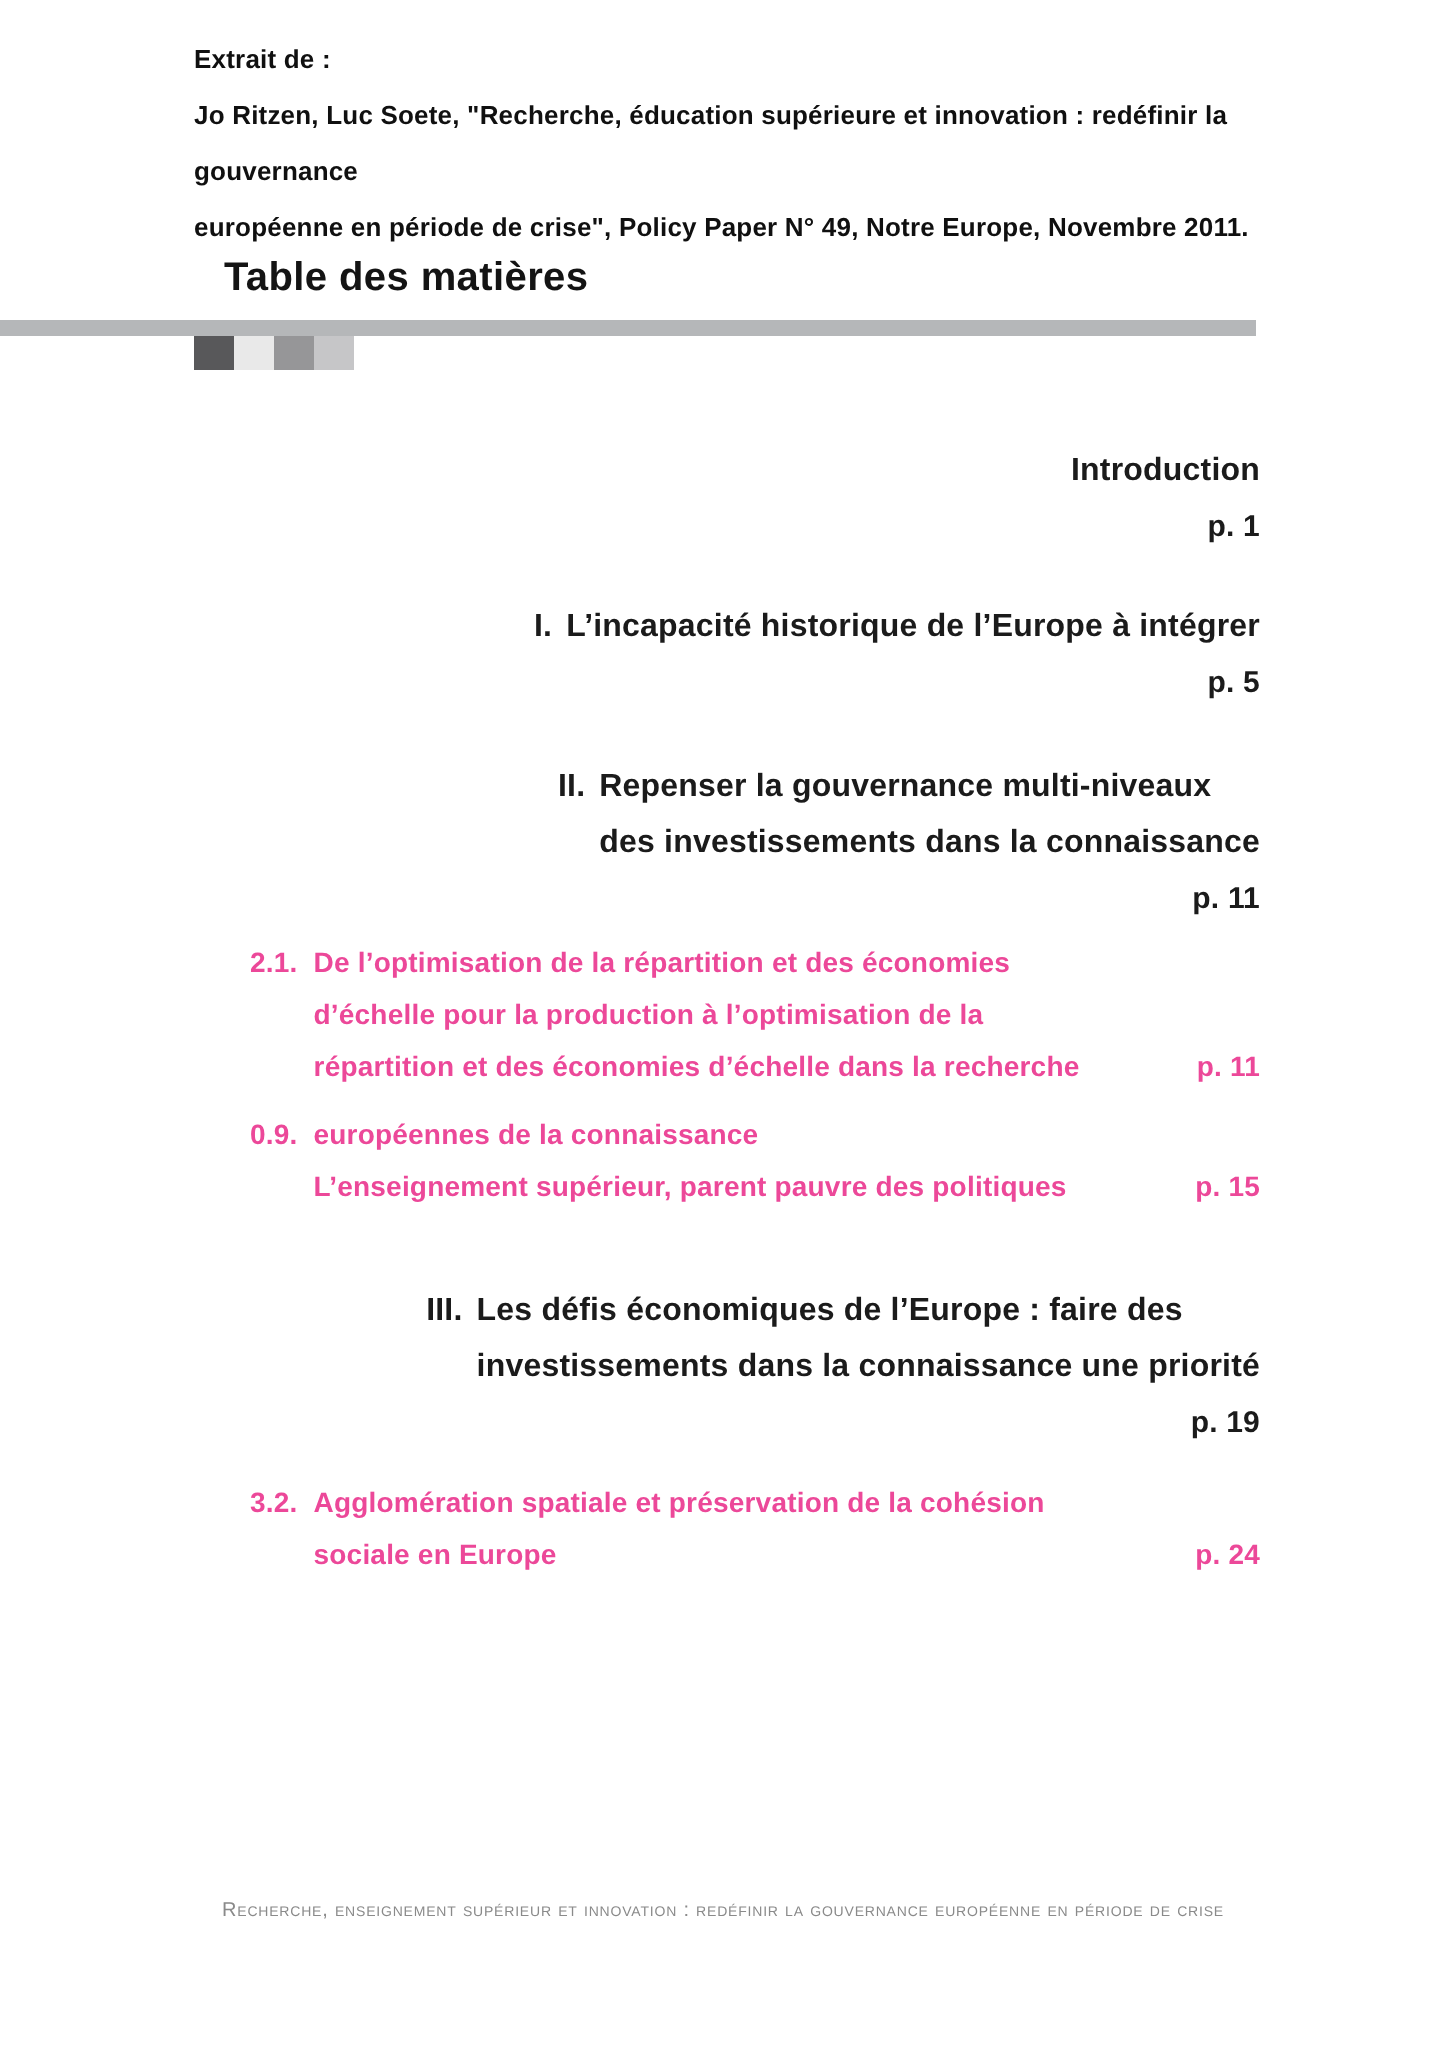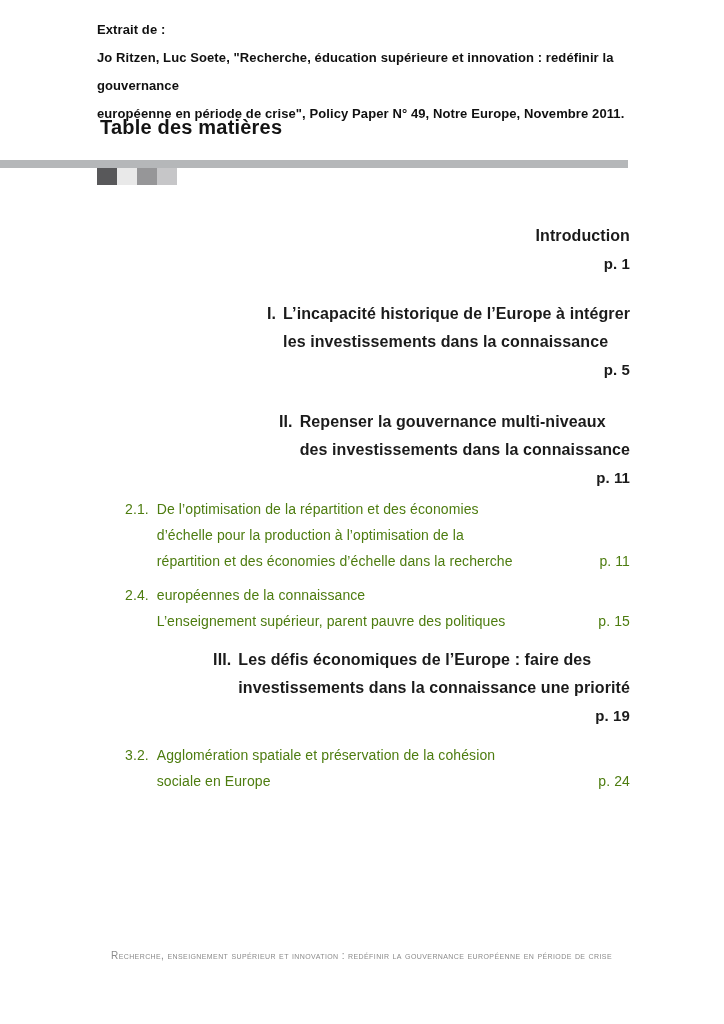"Table des matières" .title { margin: 4px -> 16px }
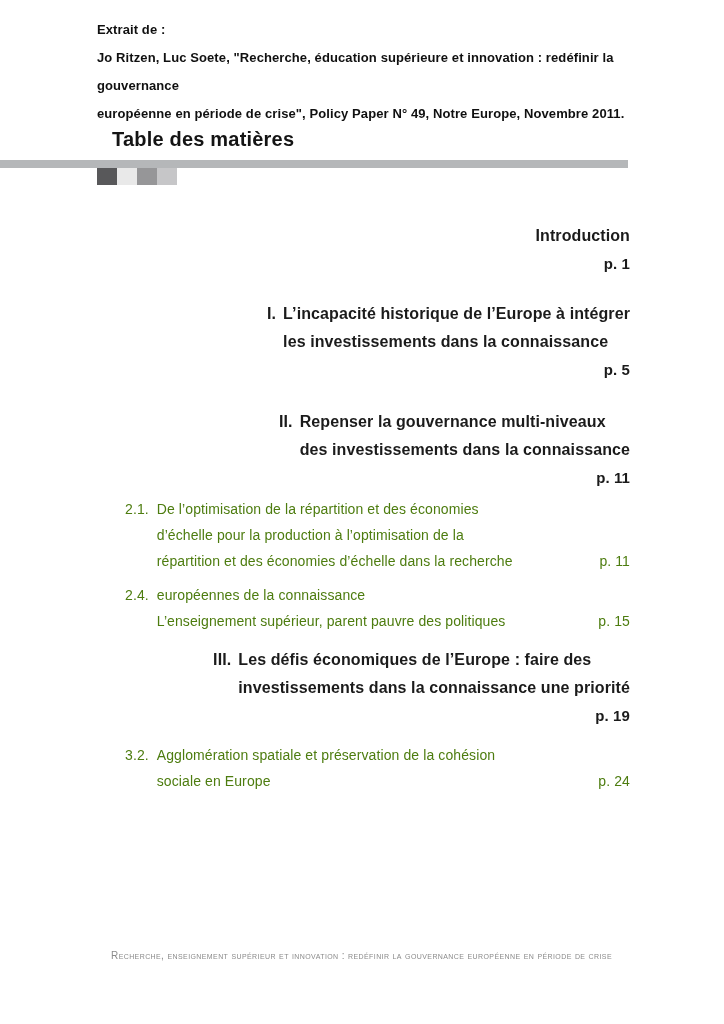"les investissements dans la connaissance" div { html: <div>les investissements dans la connaissance</div> -> none }
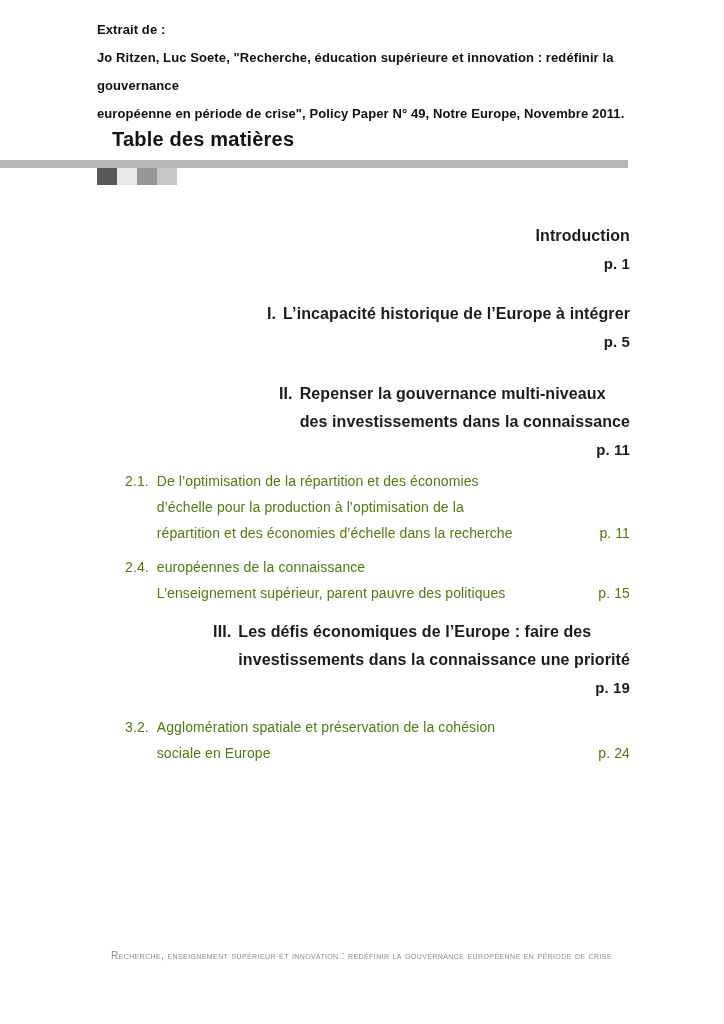"2.1." .lvl2 { color: #4d7c0f -> #ec4899; font-weight: normal -> bold }
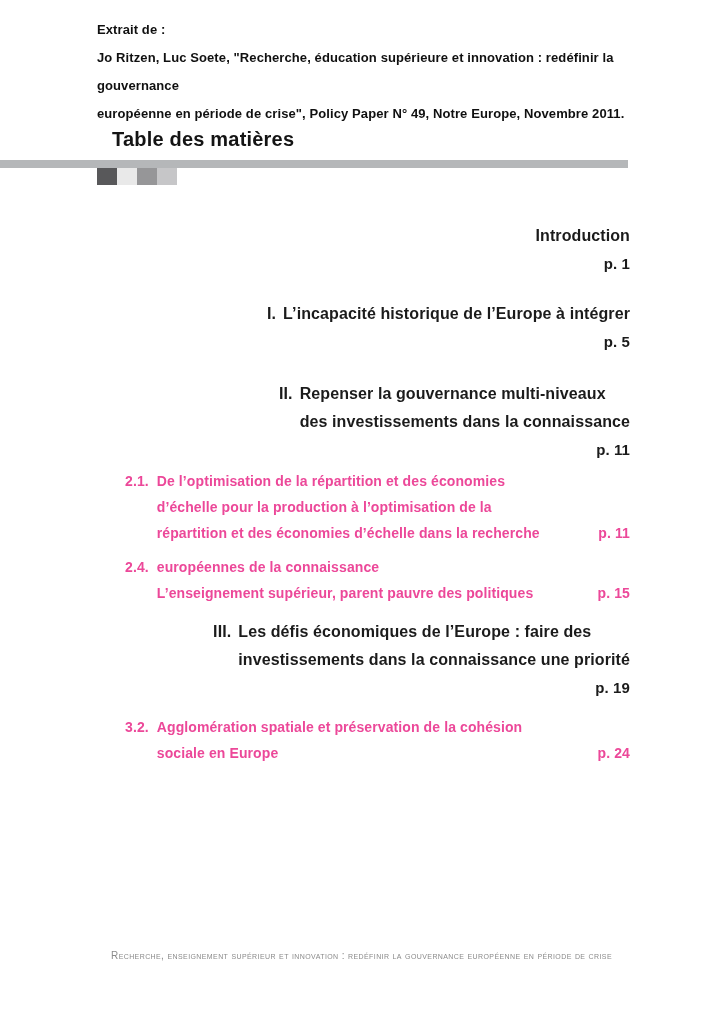"2.4." span.num { text: 2.4 -> 0.9 }
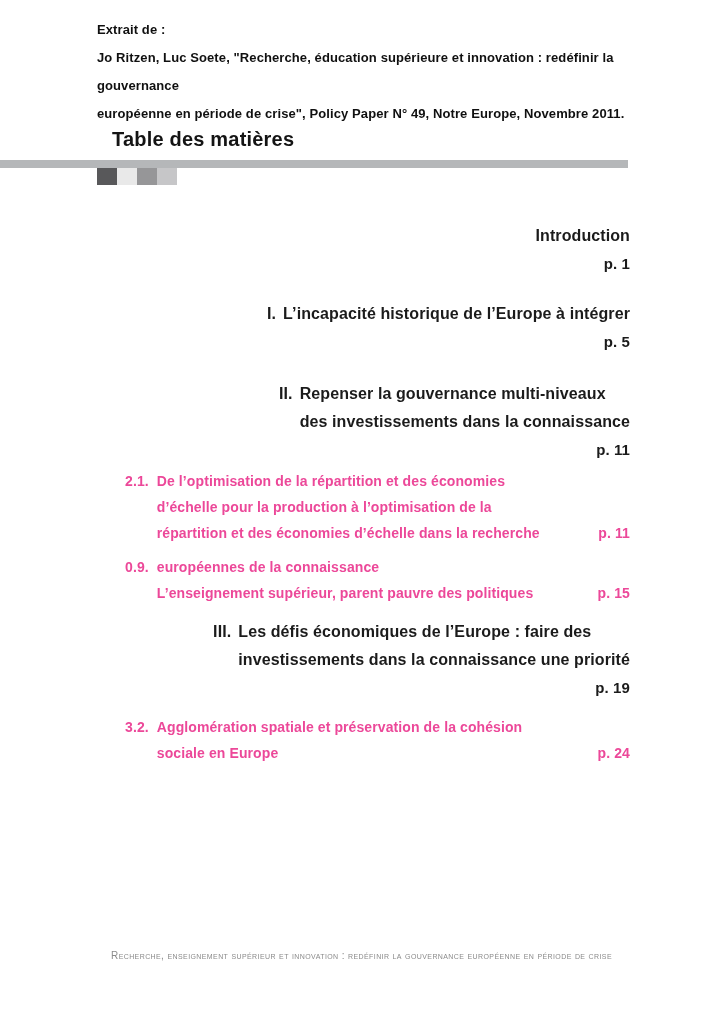"III." .mt28 { margin-top: 12px -> 36px }
